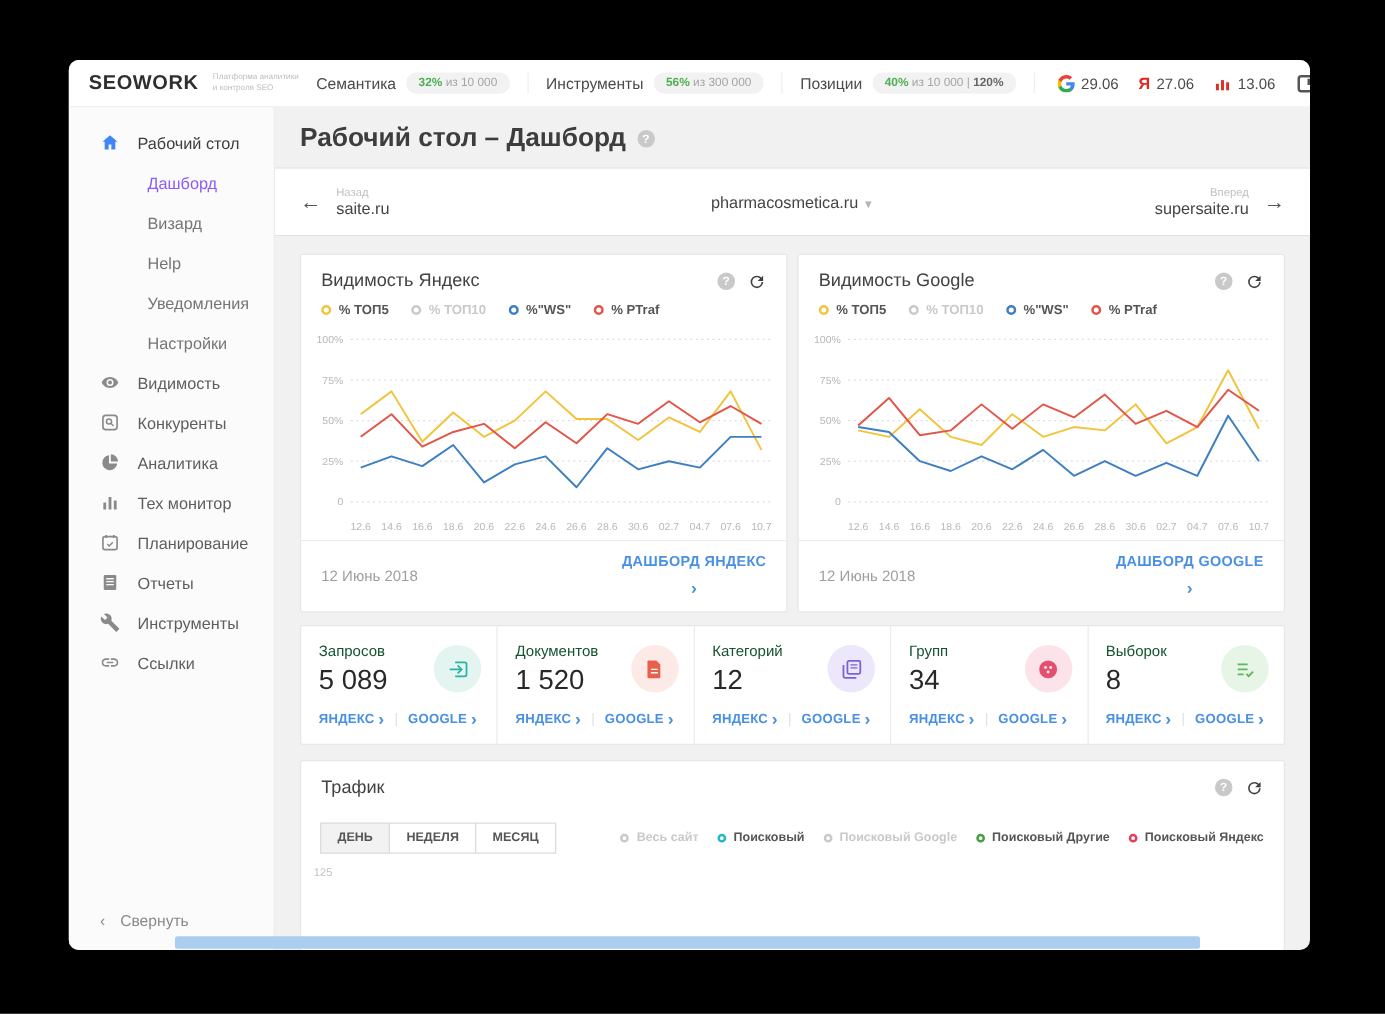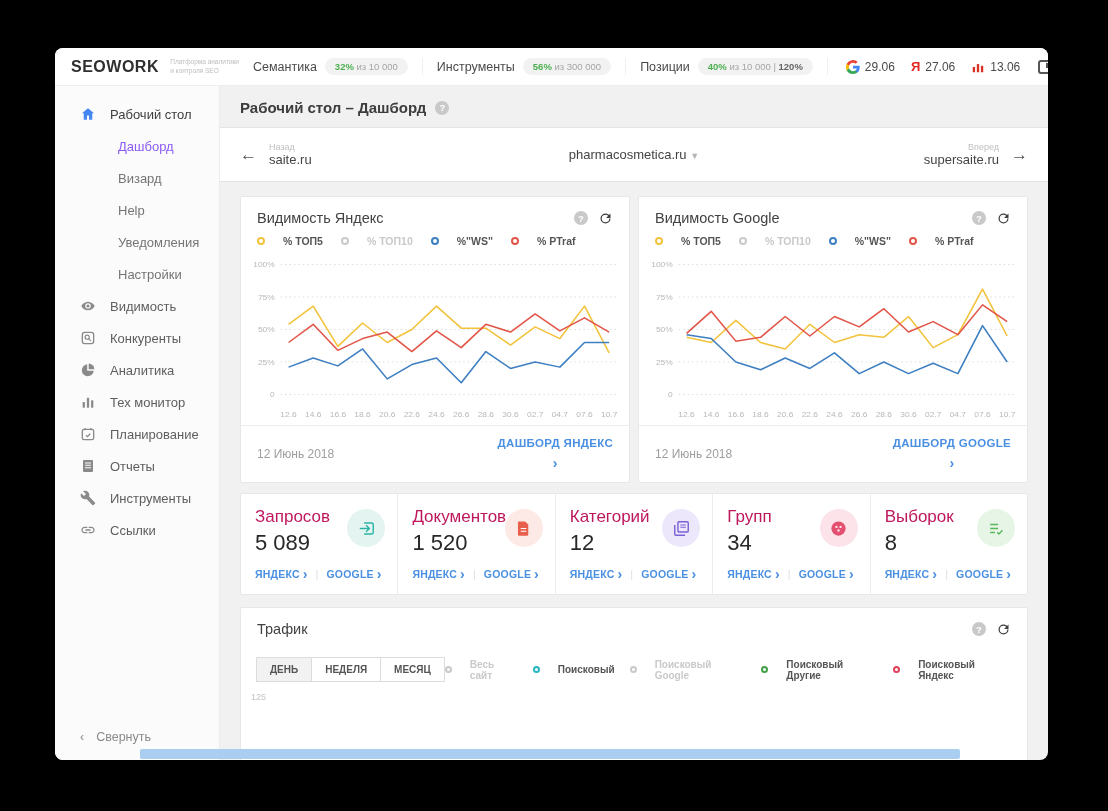"Рабочий стол – Дашборд" .page-title { font-size: 15px -> 21px }
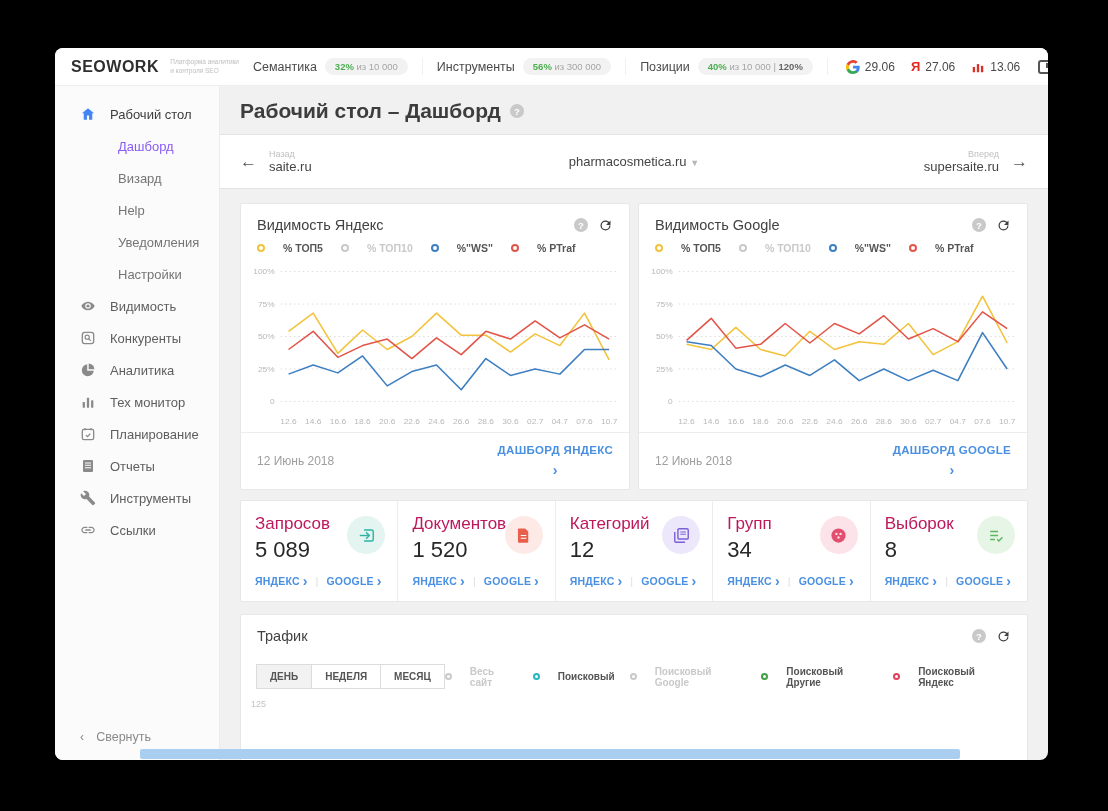"% ТОП5" .legend-item { gap: 18px -> 6px }
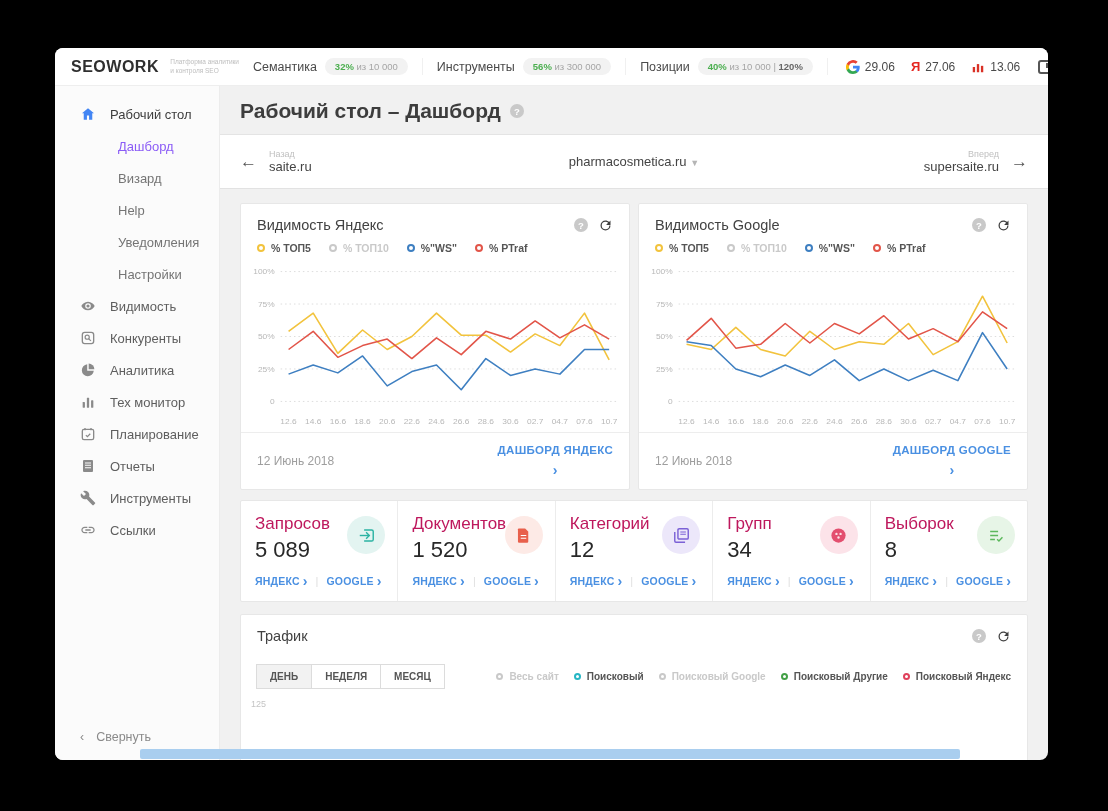"Запросов" .stat-label { color: #be185d -> #14532d; font-size: 17px -> 12px }
